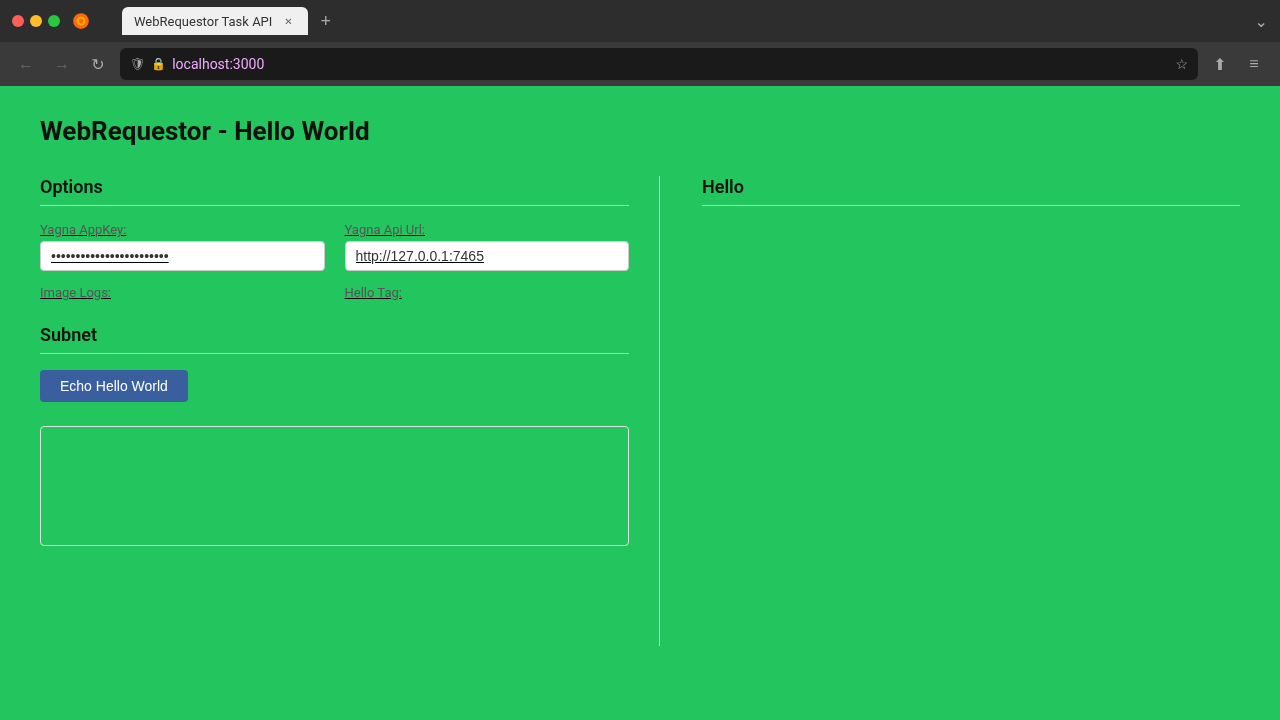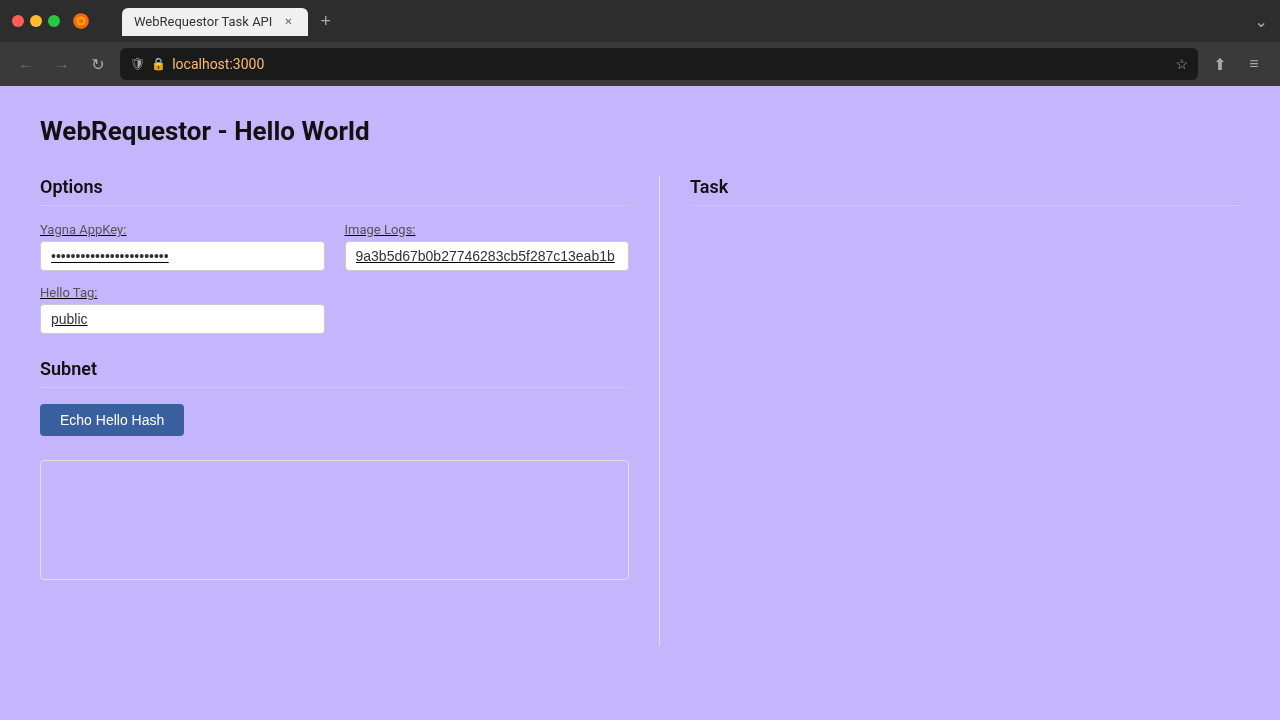"WebRequestor Task API" .tabs-bar { align-items: flex-end -> center }
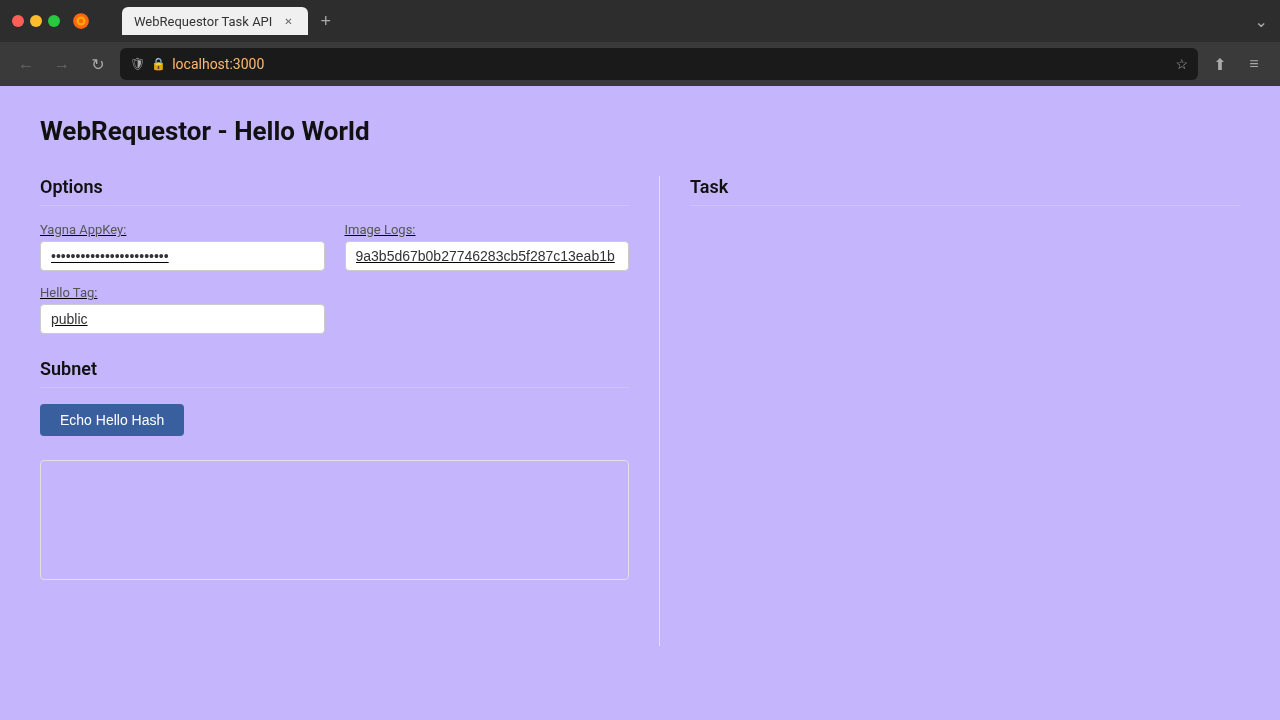"localhost:3000" .address-text { color: #fdba74 -> #f0abfc }
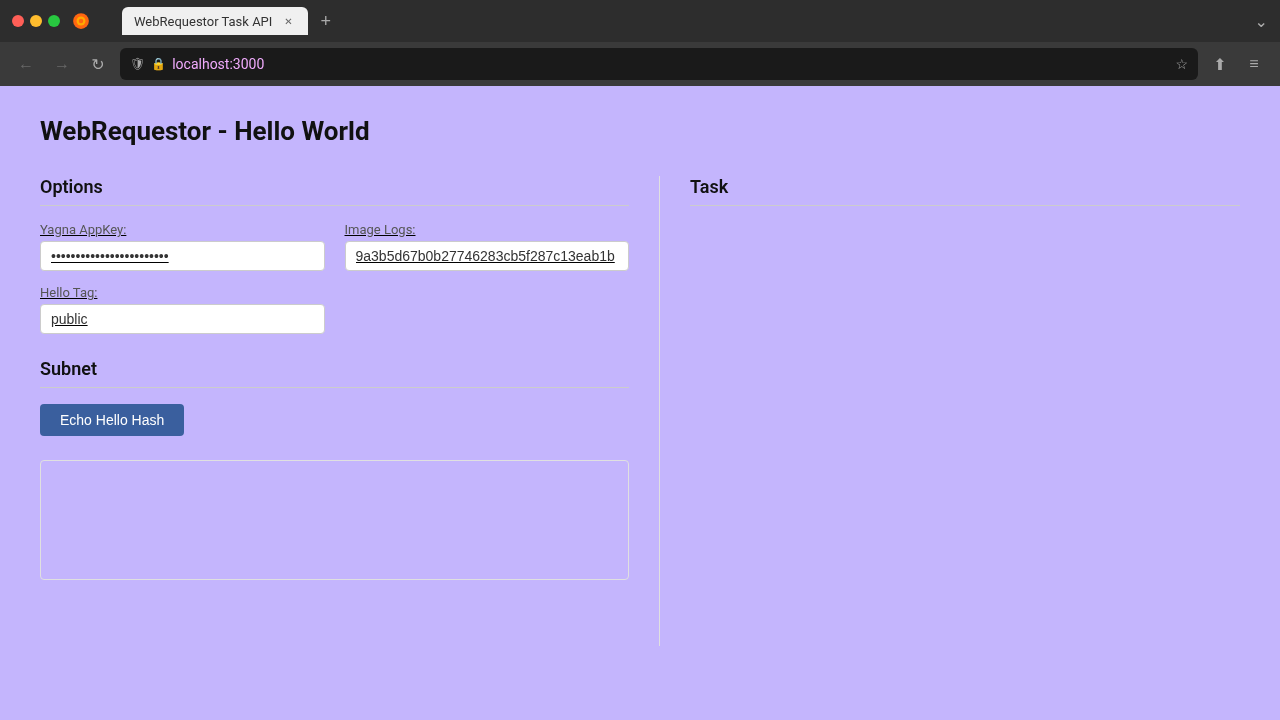"WebRequestor - Hello World" .page-content { background: #c4b5fd -> #22c55e }
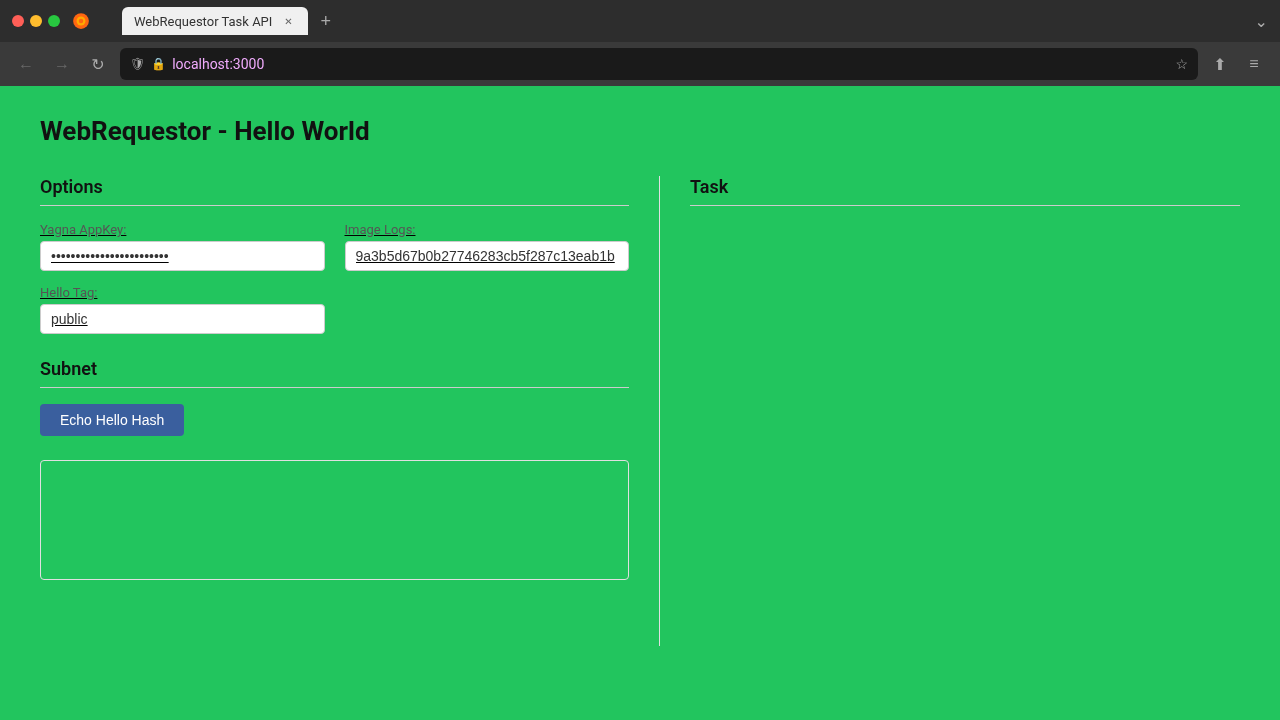"Options" .two-col { gap: 0 -> 12px }
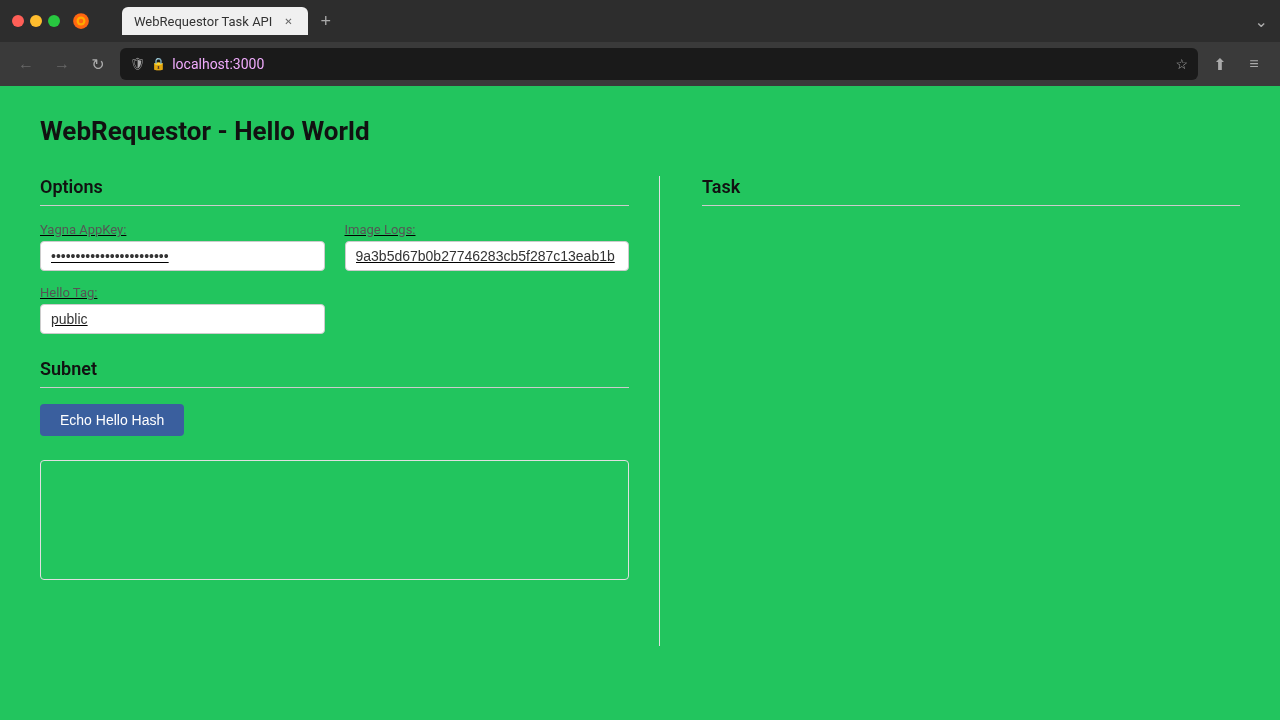"Task" h2.section-title { text: Task -> Hello }
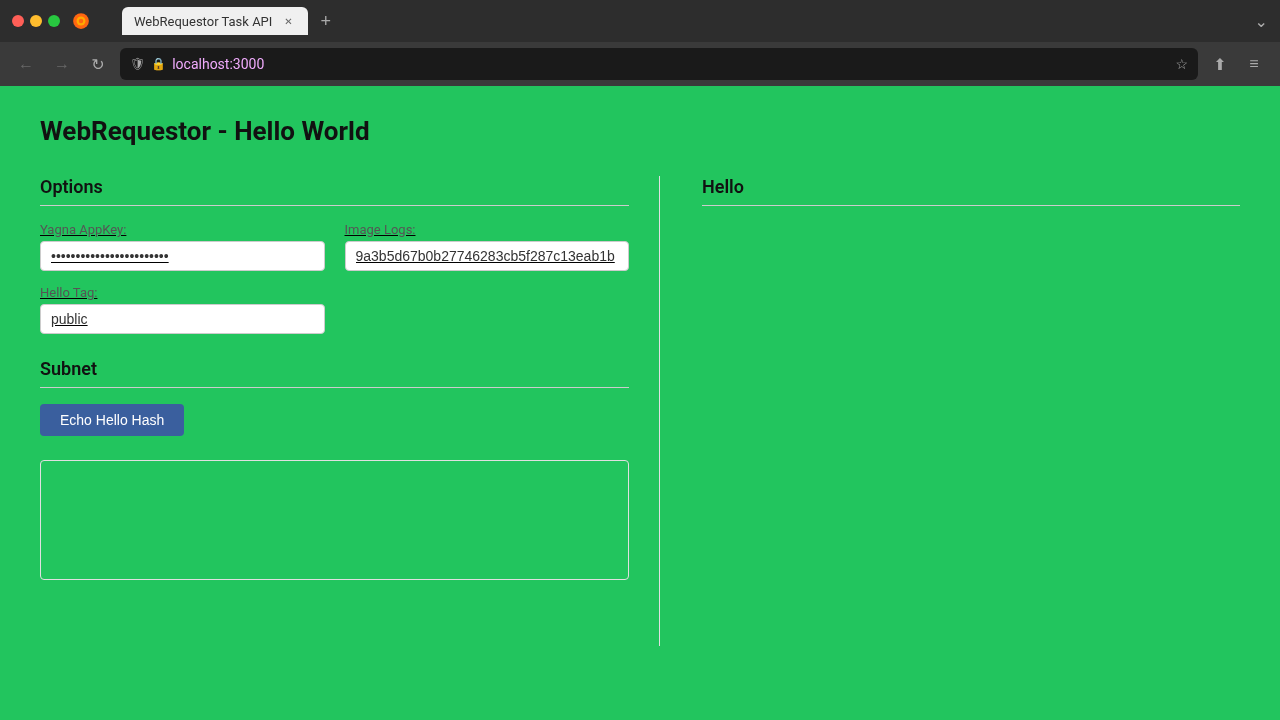"Yagna Api Url:" div.form-group { html: none -> <div> <label>Yagna Api Url:</label> <input> </div> }
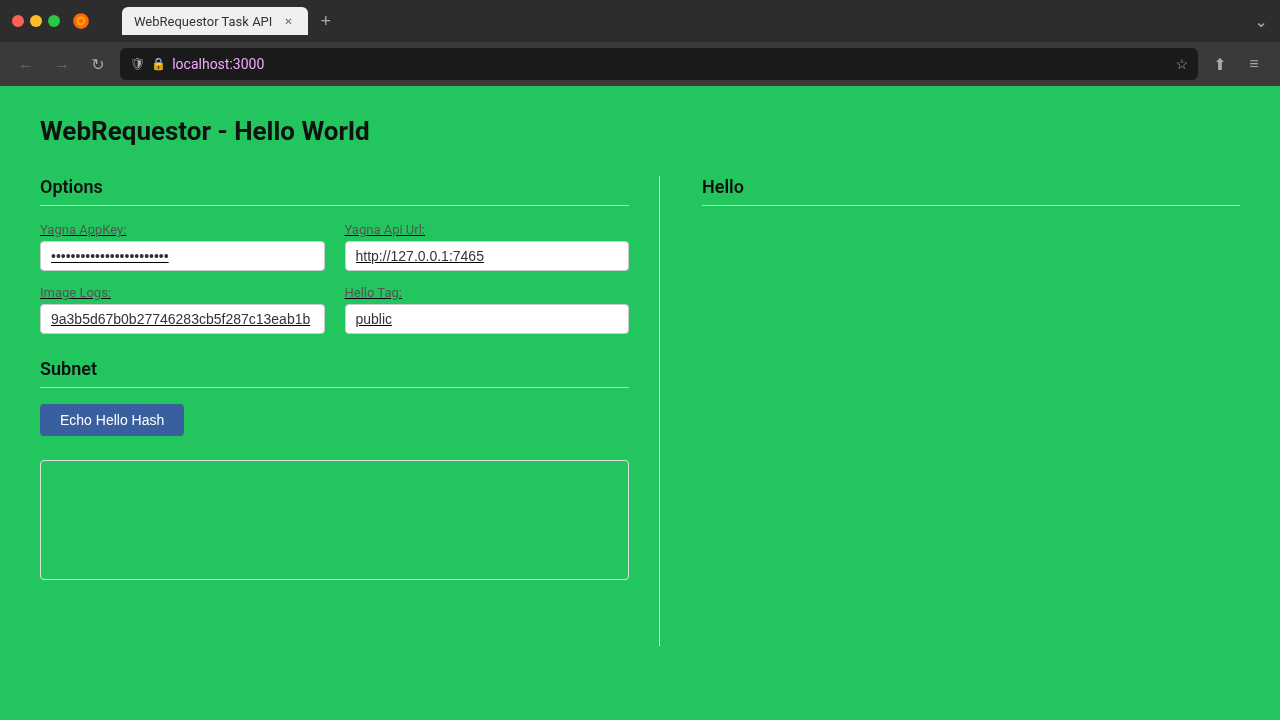"9a3b5d67b0b27746283cb5f287c13eab1b" input.form-input { html: <input> -> none }
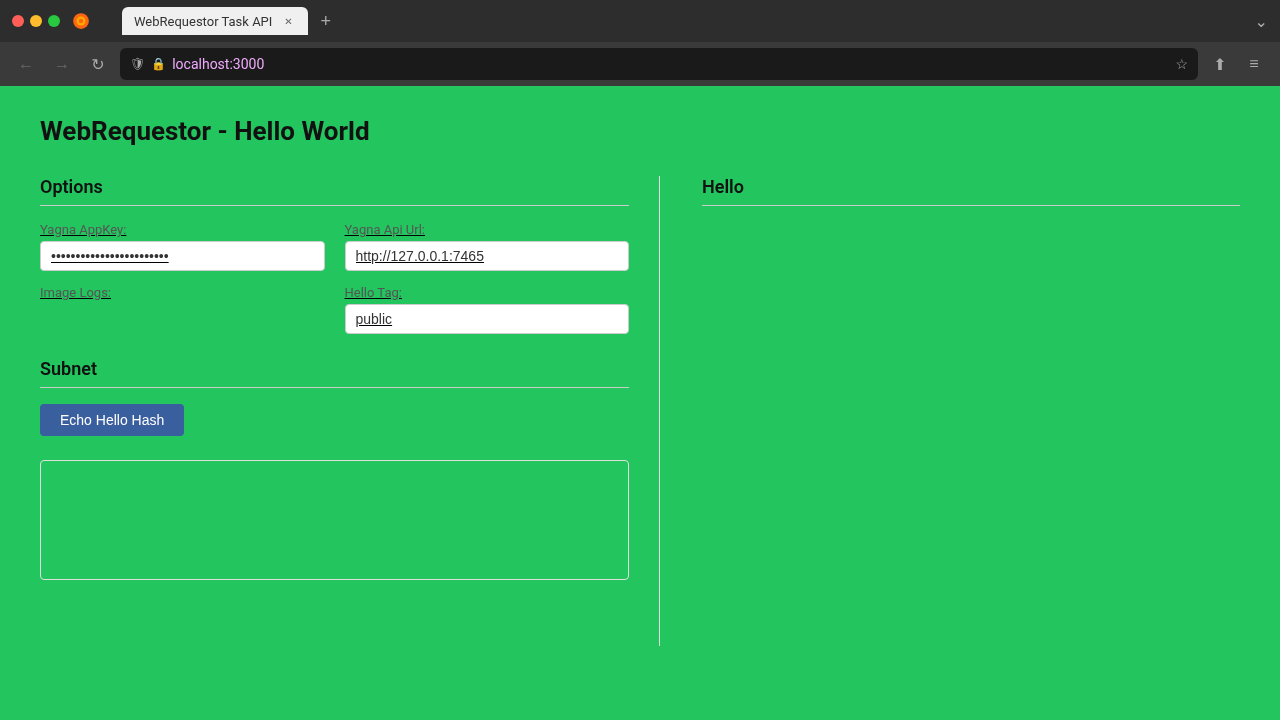"public" input.form-input { html: <input> -> none }
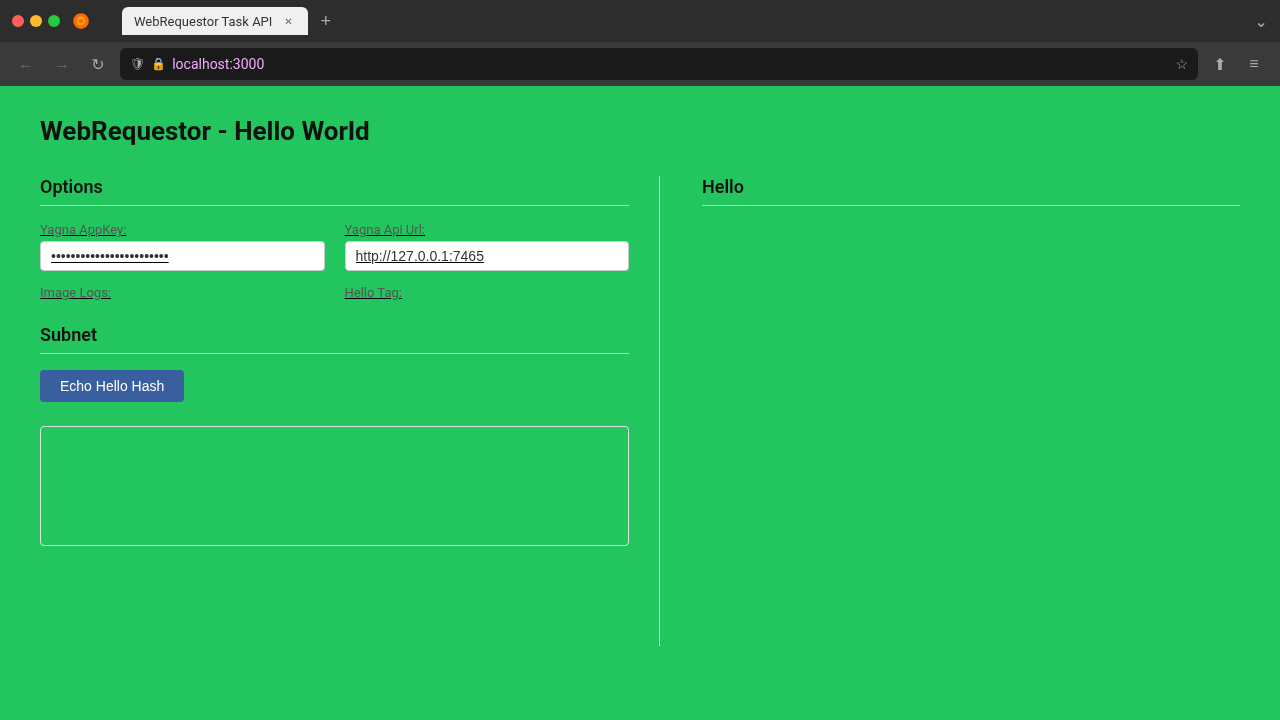"Echo Hello Hash" button.echo-btn { text: Hash -> World }
